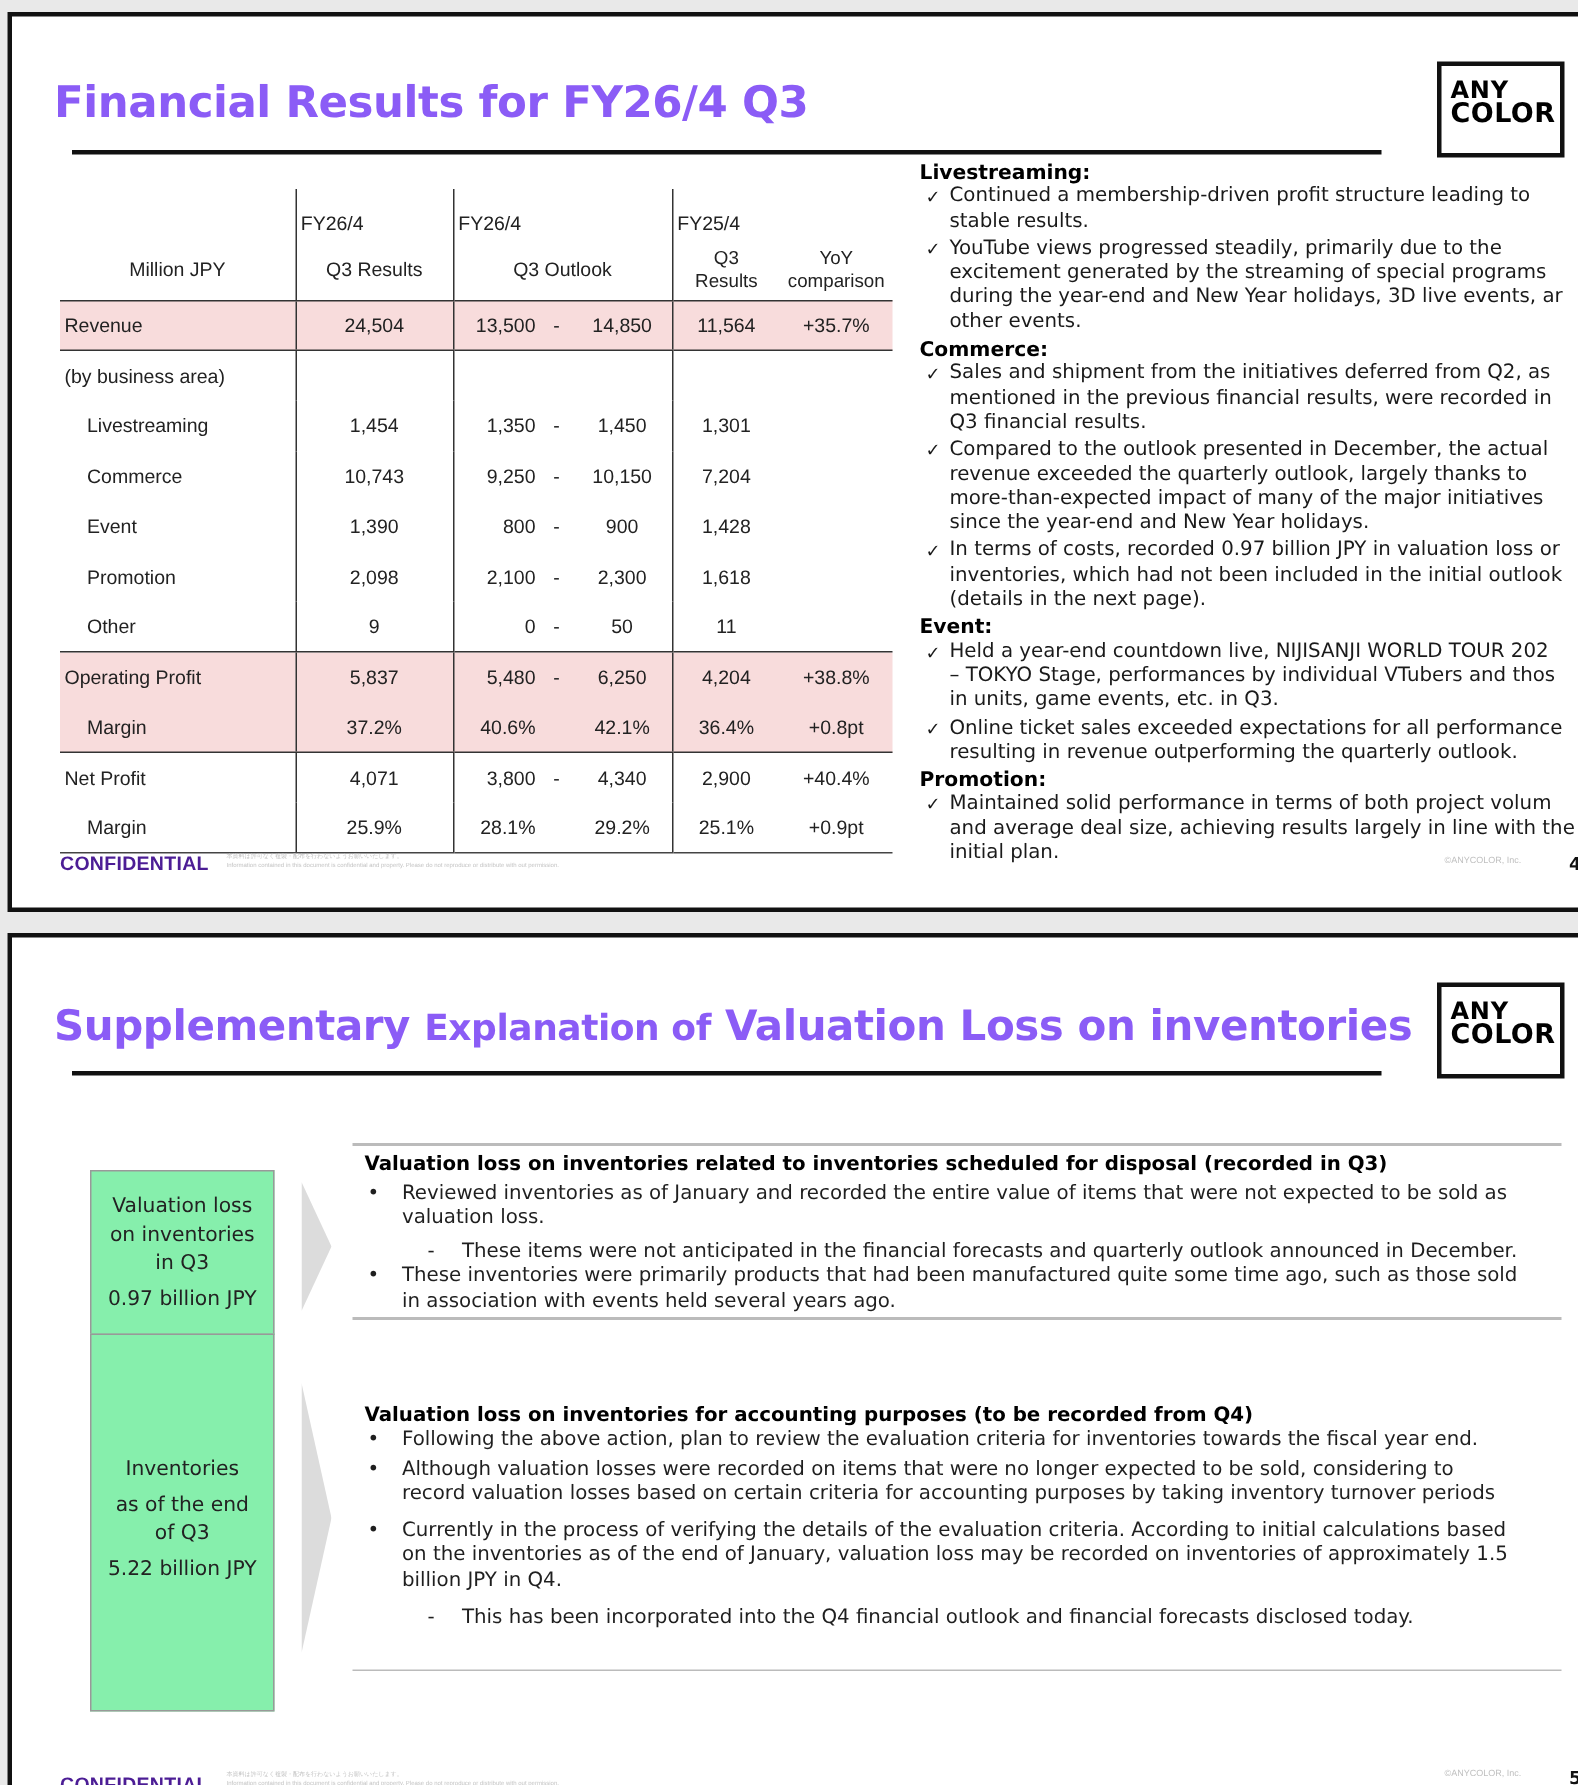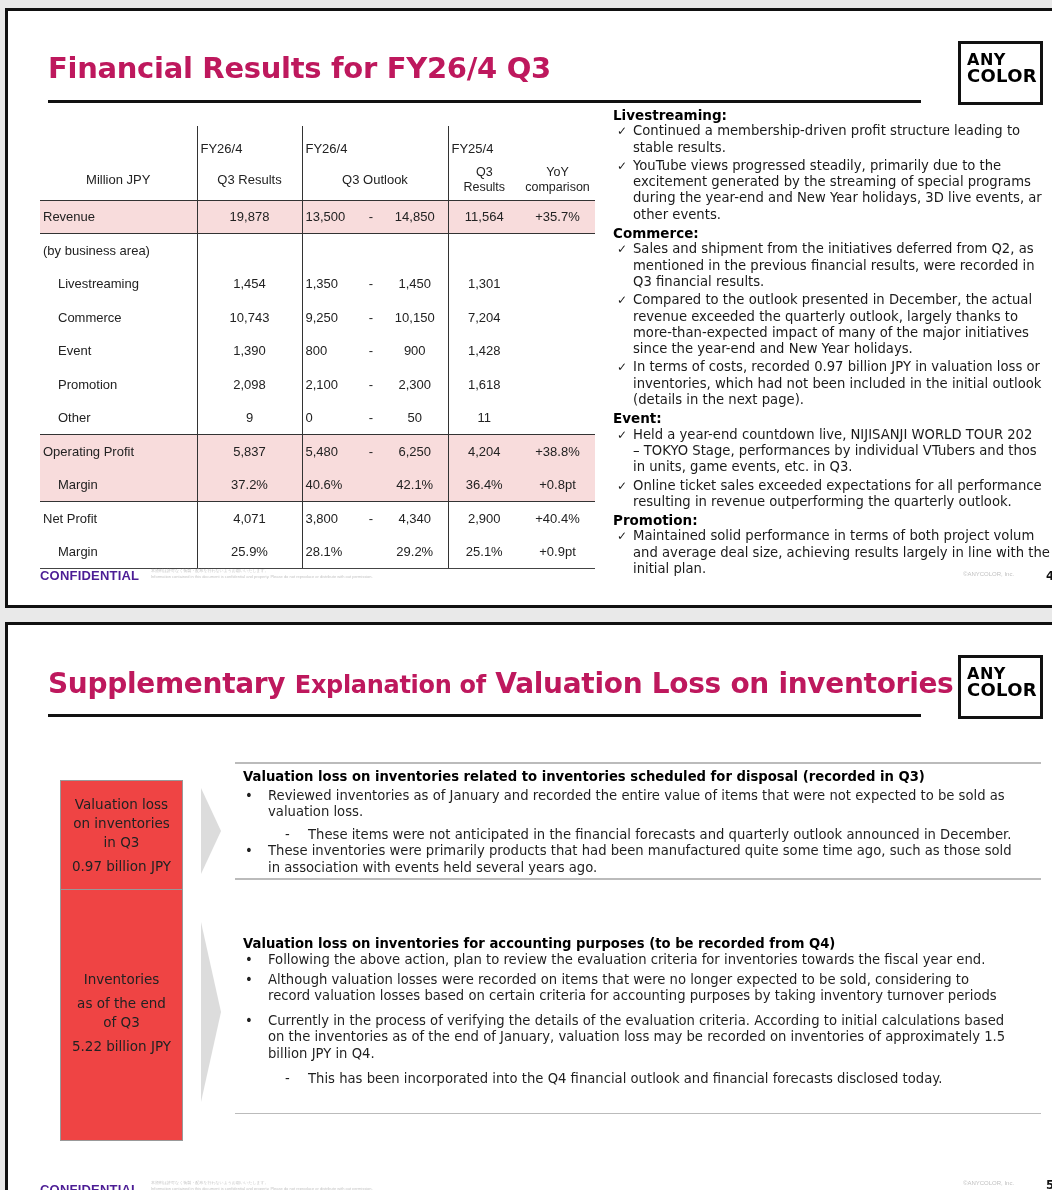"Financial Results for FY26/4 Q3" .slide-title { color: #be185d -> #8b5cf6; left: 40px -> 28px }
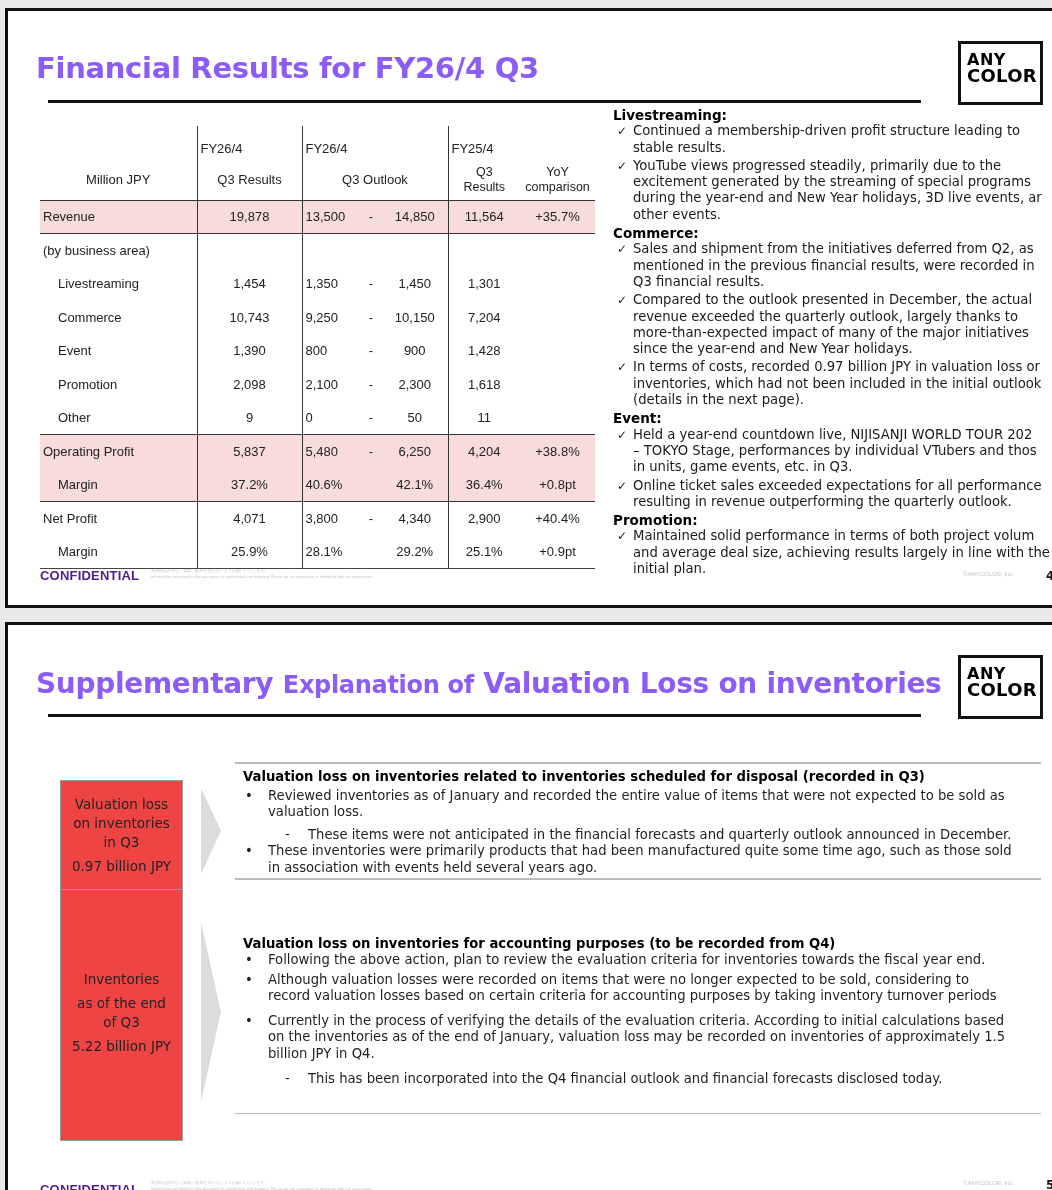"19,878" td.vl { text: 19,878 -> 24,504 }
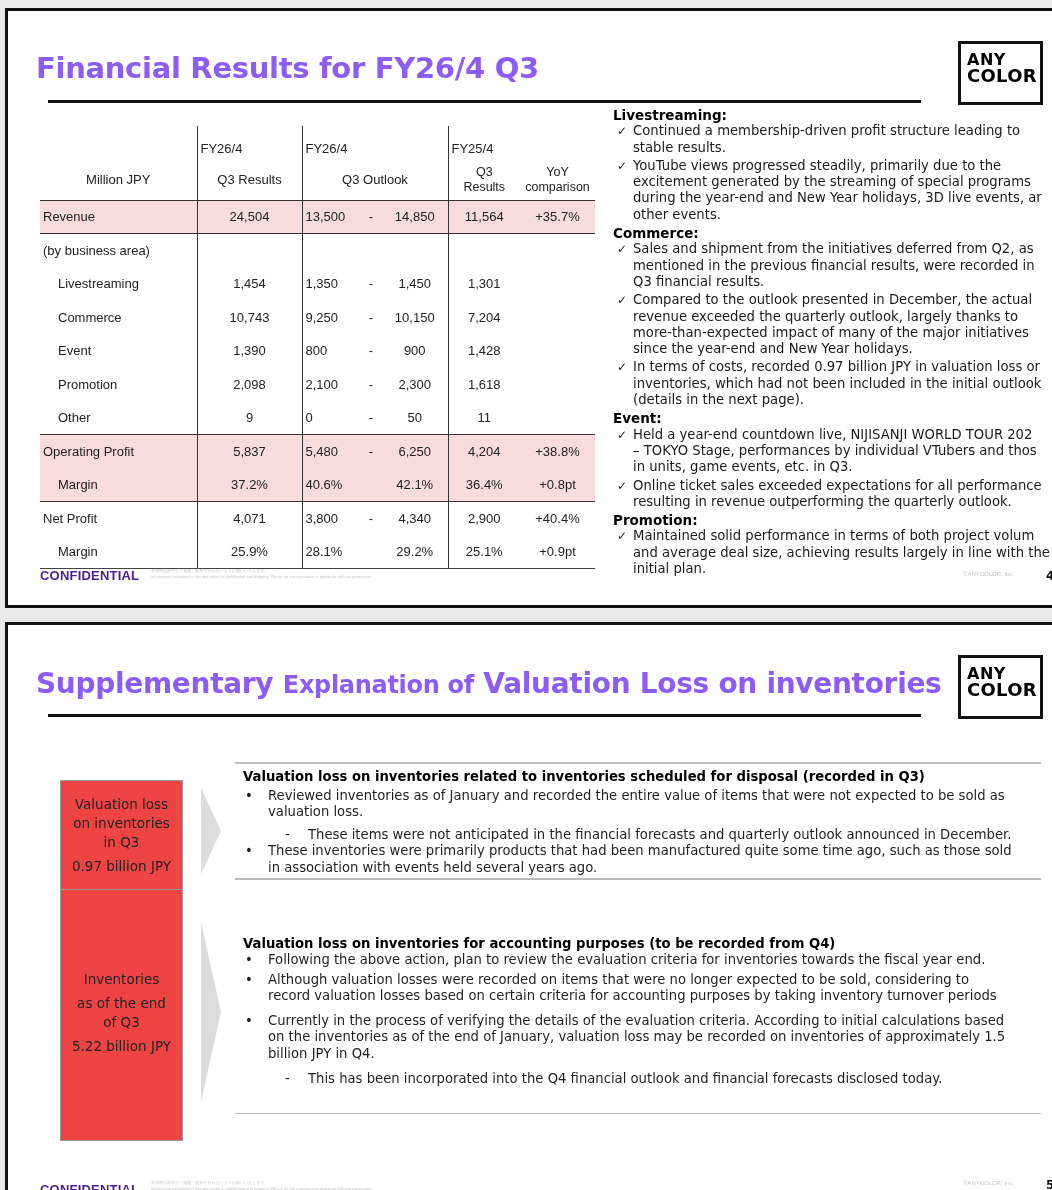"13,500" .fin-table .r { text-align: left -> right }
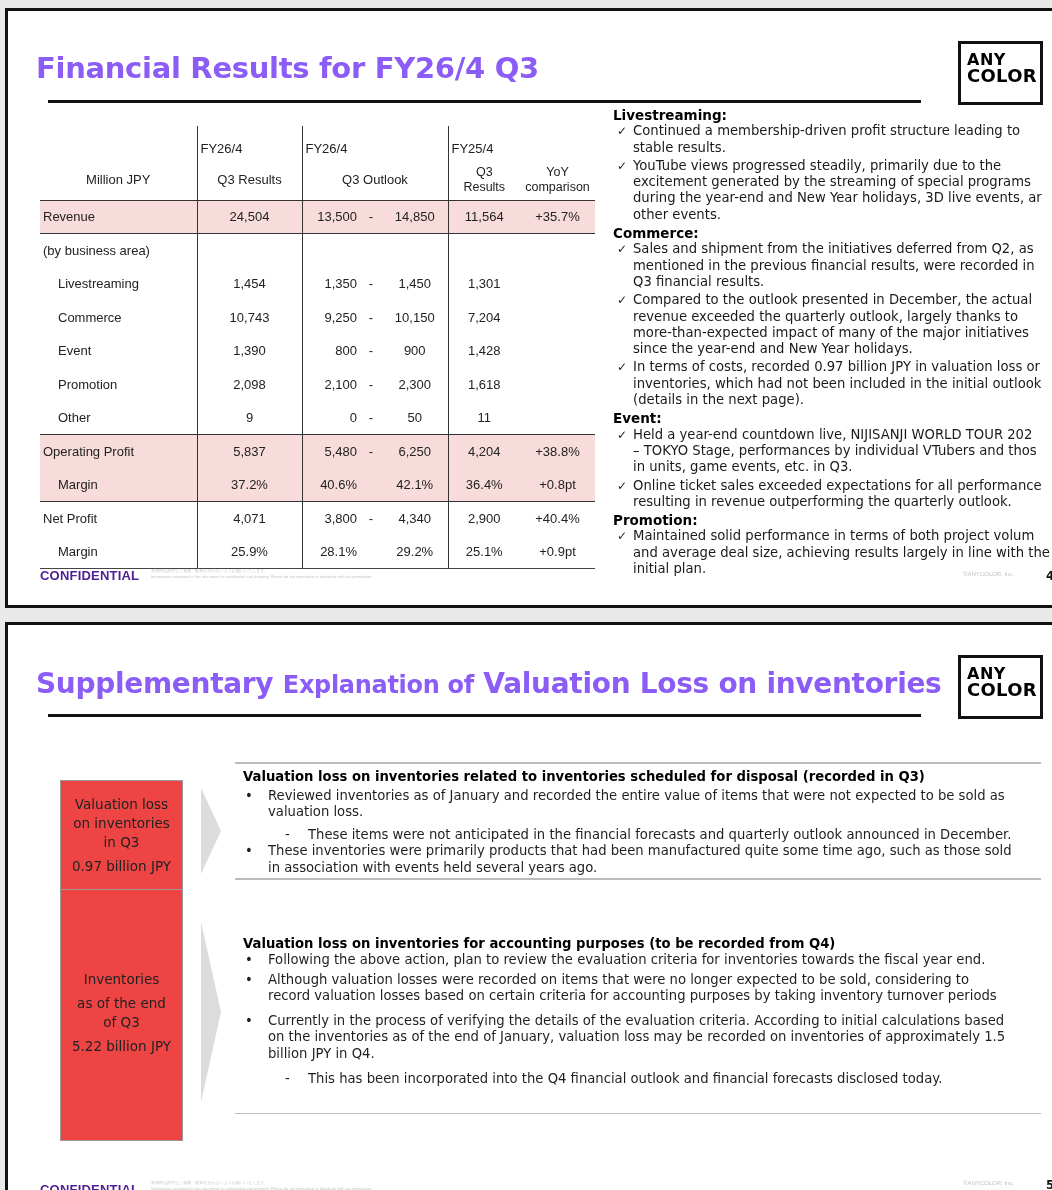"Valuation loss" .side-box { background: #ef4444 -> #86efac }
